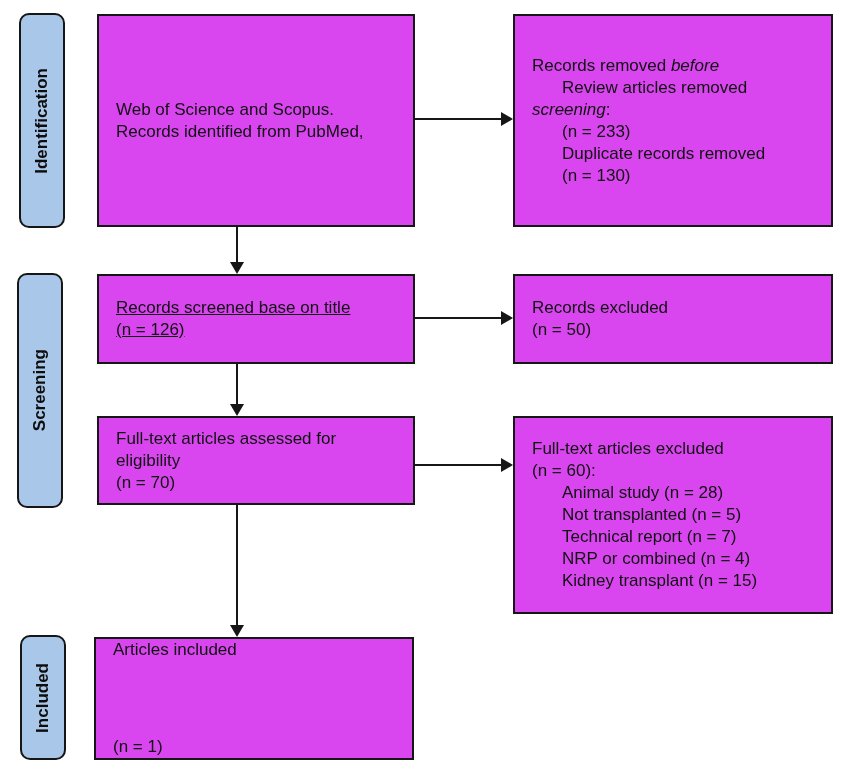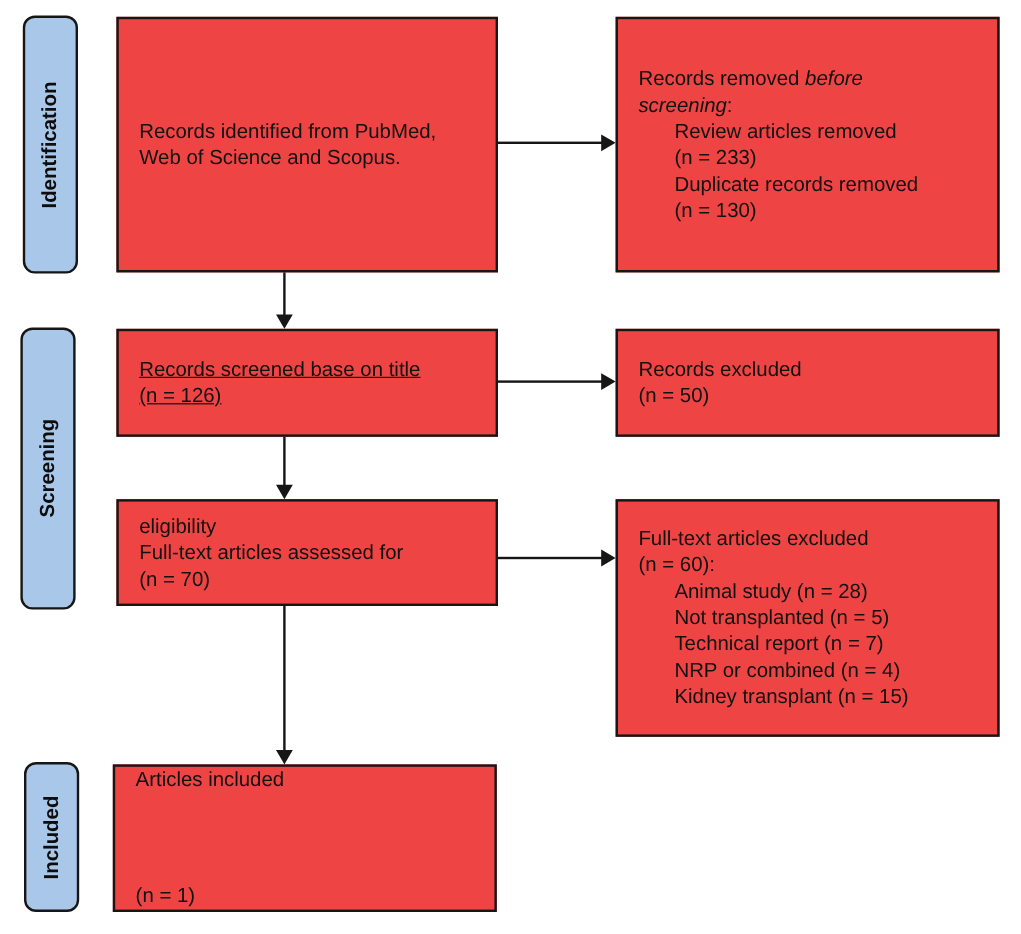"Records removed before" .flowbox { background: #ef4444 -> #d946ef }
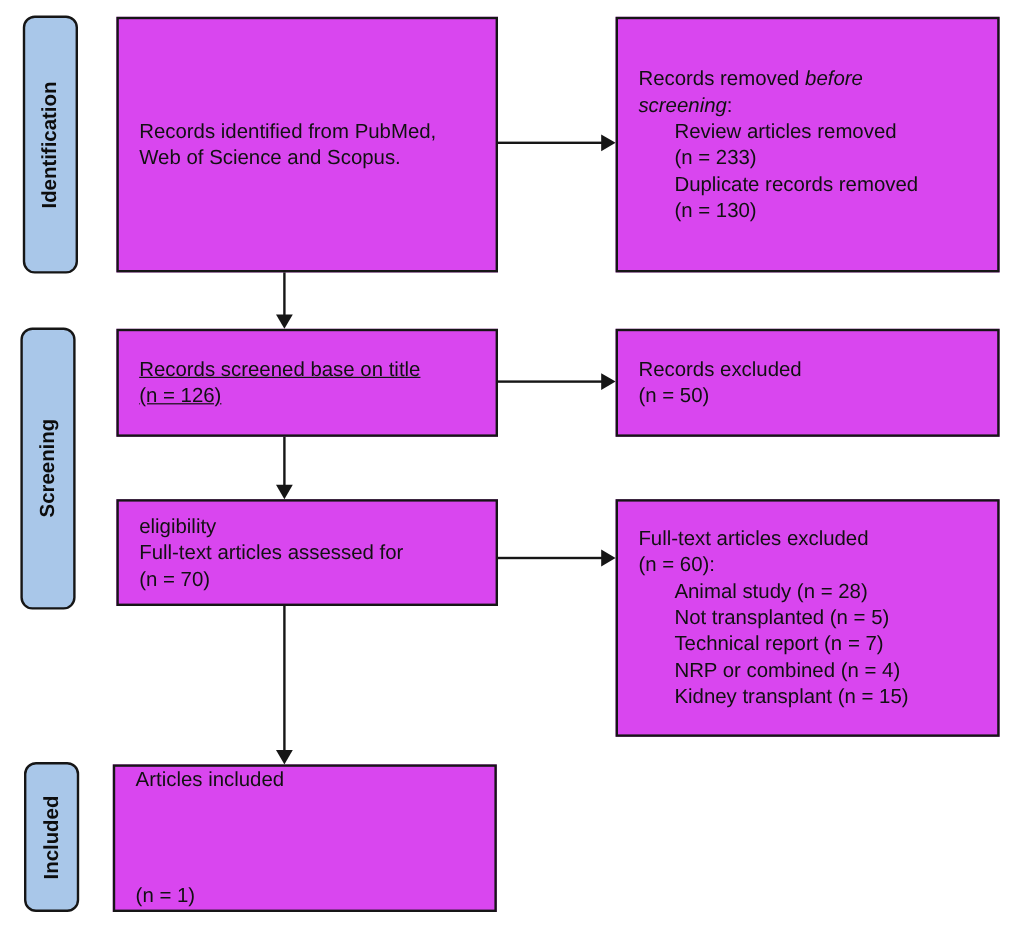"screening:" div.line { order: before "Review articles removed" -> after "Review articles removed" }
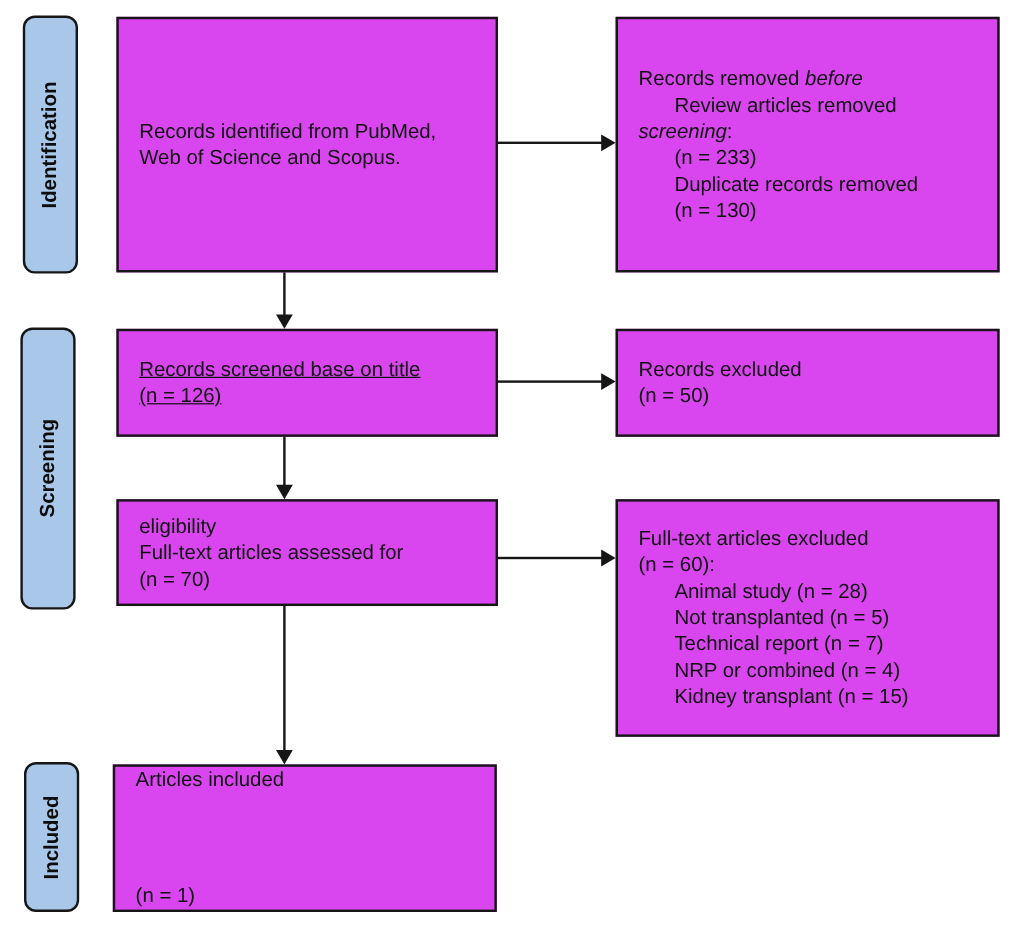"Records identified from PubMed," div.line { order: before "Web of Science and Scopus." -> after "Web of Science and Scopus." }
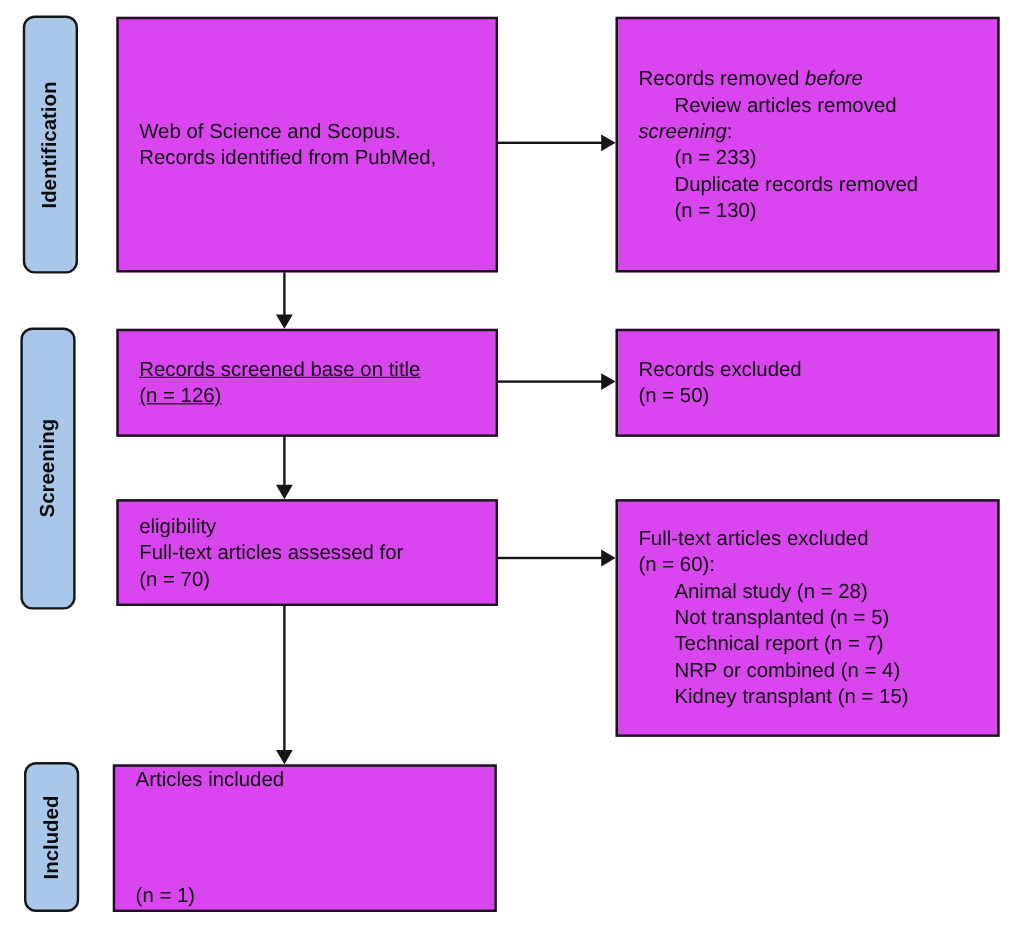"eligibility" div.line { order: before "Full-text articles assessed for" -> after "Full-text articles assessed for" }
